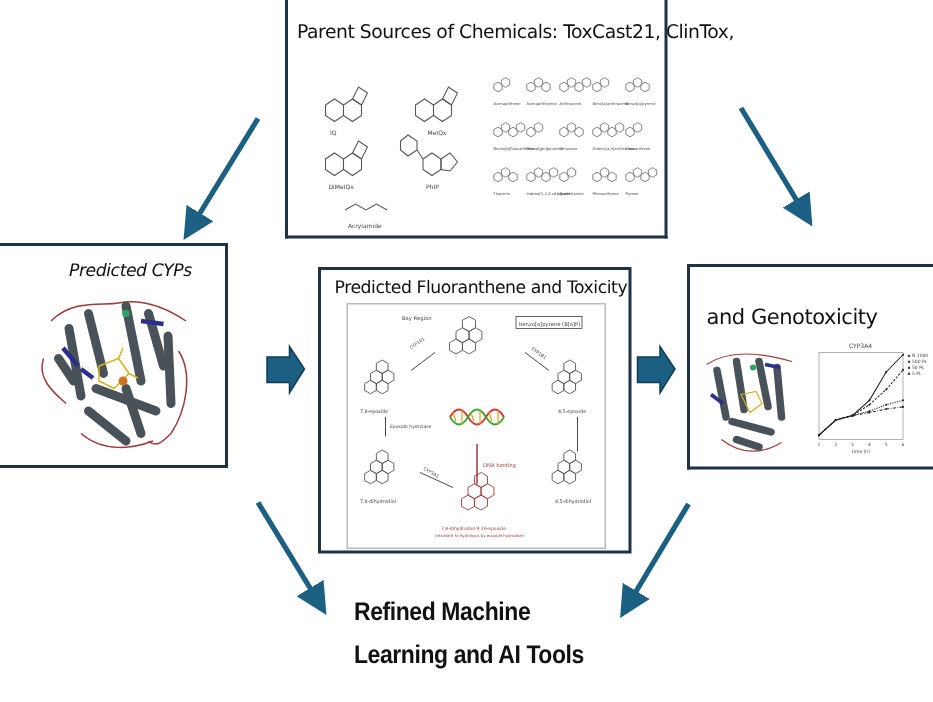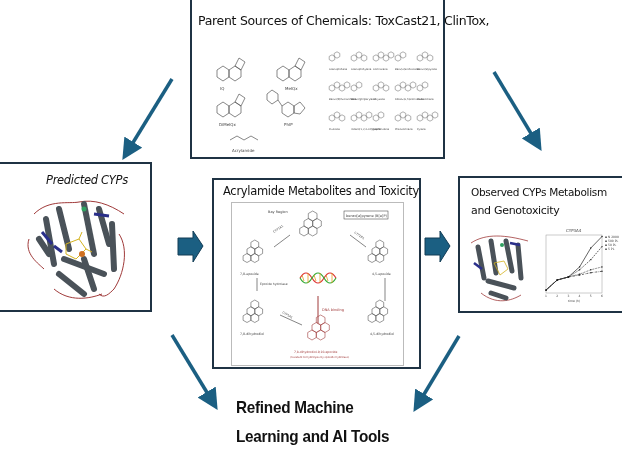"Acrylamide Metabolites and Toxicity" div.title { text: Acrylamide Metabolites -> Predicted Fluoranthene }
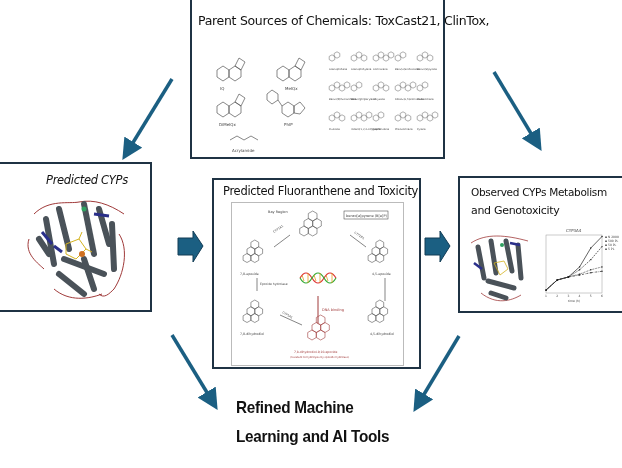"Observed CYPs Metabolism" div.title { html: <div>Observed CYPs Metabolism</div> -> none }
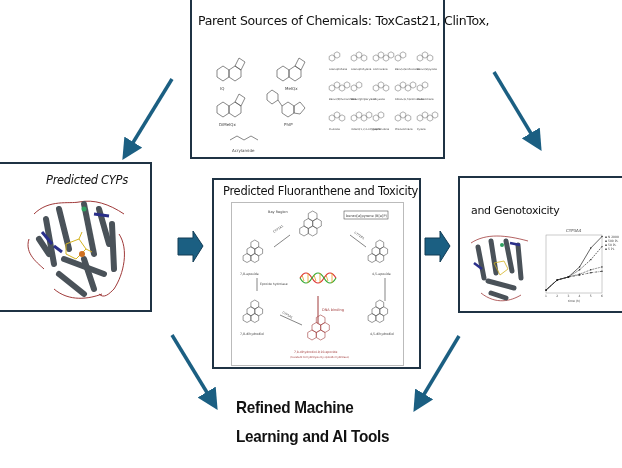"and Genotoxicity" div.title { font-size: 11px -> 14px }
